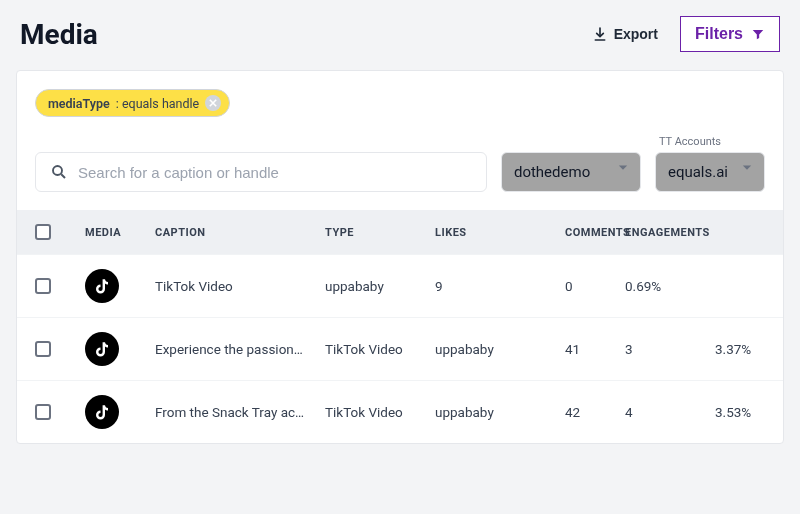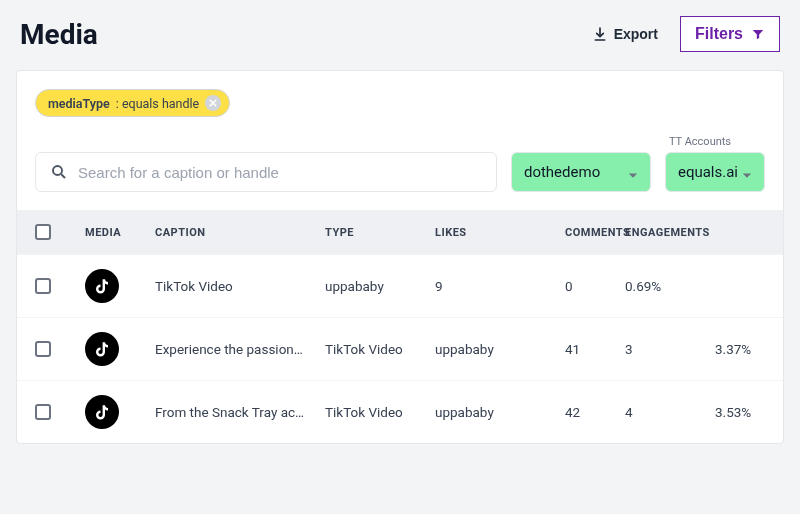"dothedemo" .select-box { align-items: flex-end -> flex-start; background: #86efac -> #a3a3a3; gap: 4px -> 14px }
